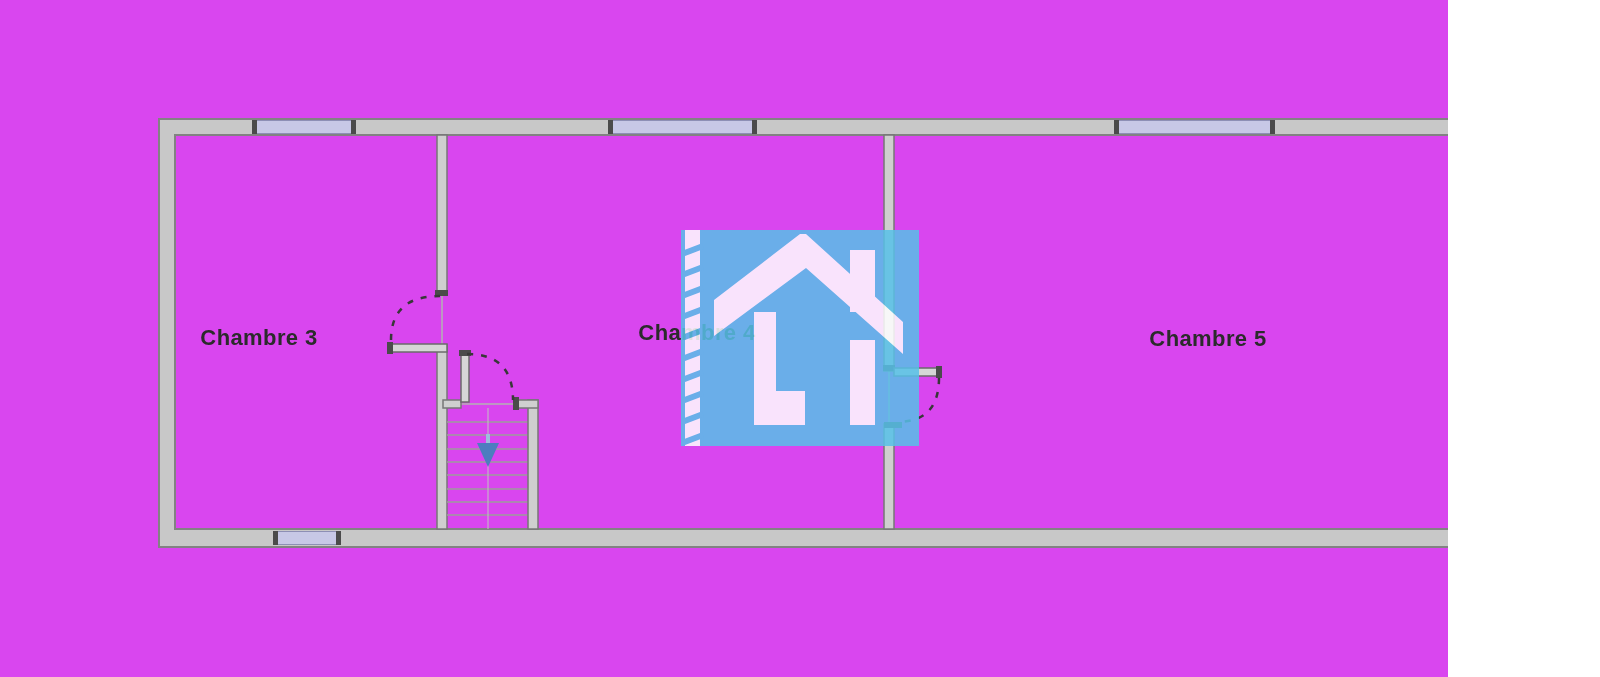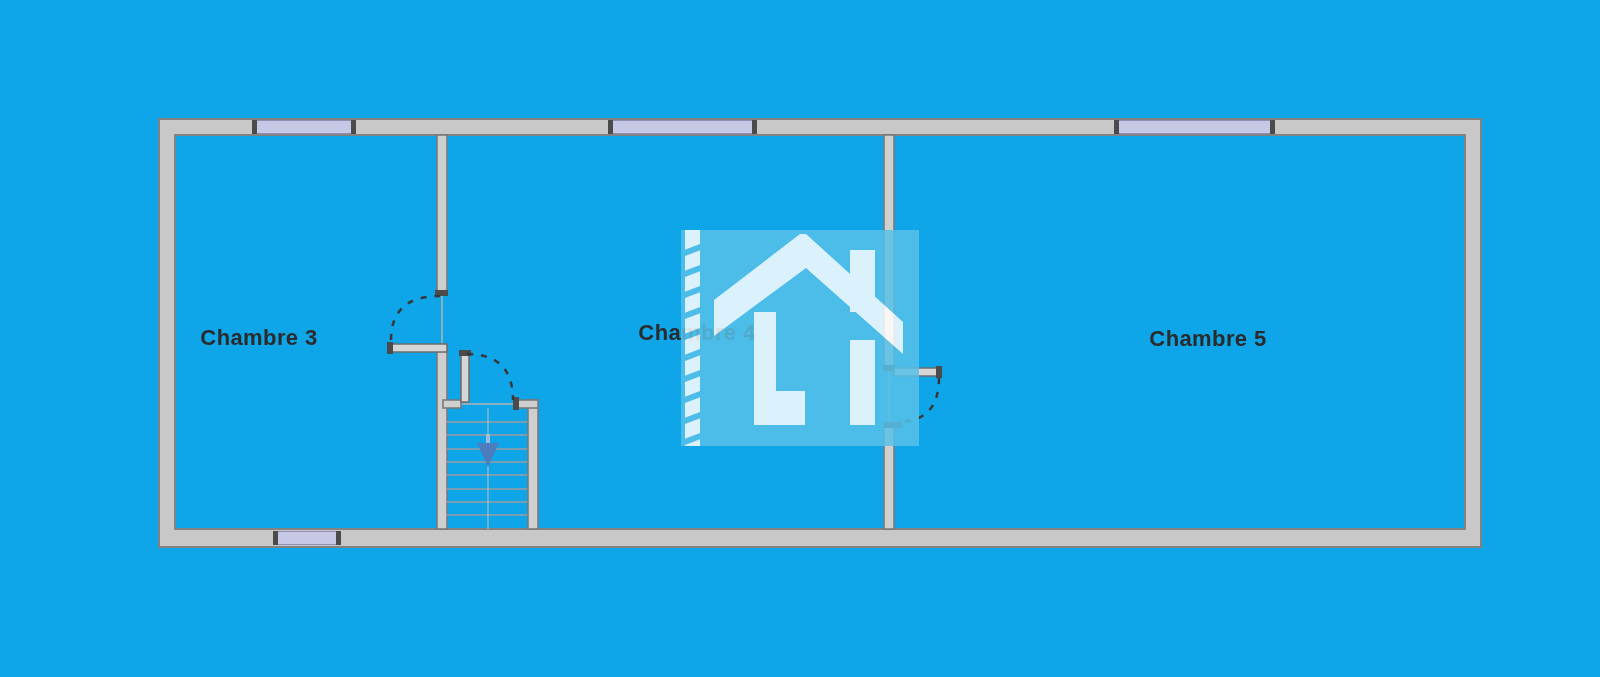"Chambre 3" #screen { background: #0ea5e9 -> #d946ef; width: 1600px -> 1448px }
